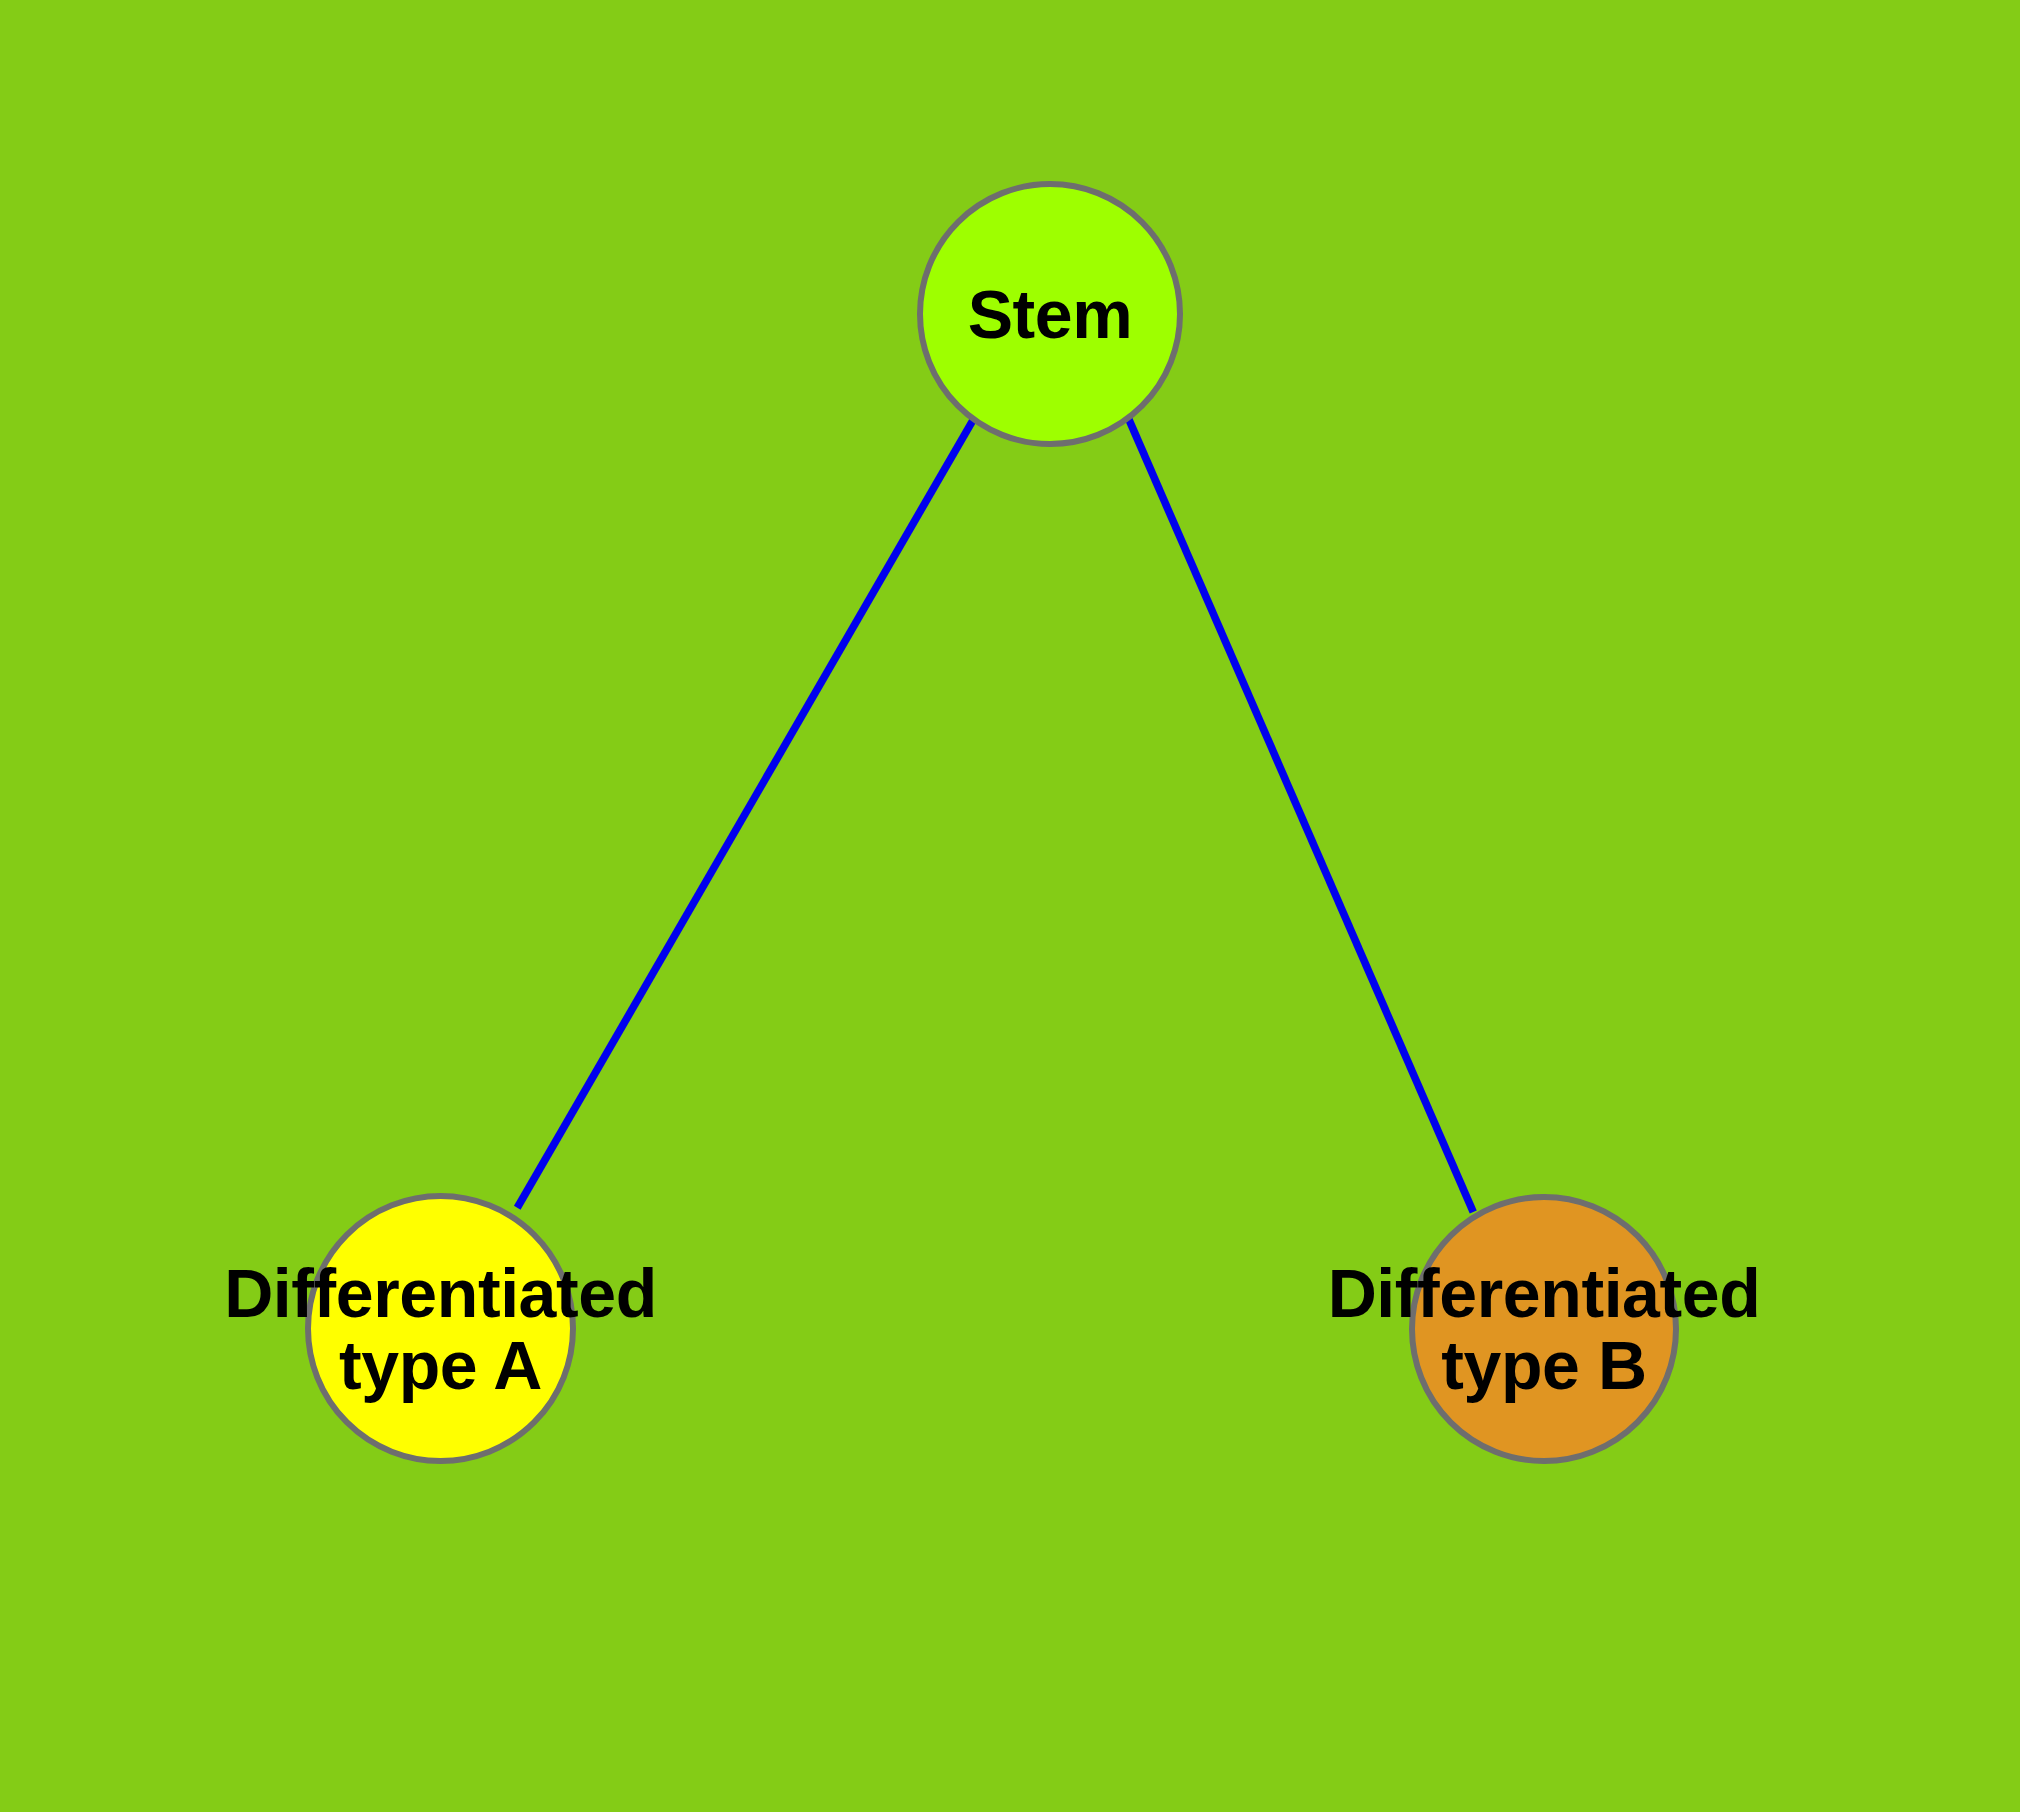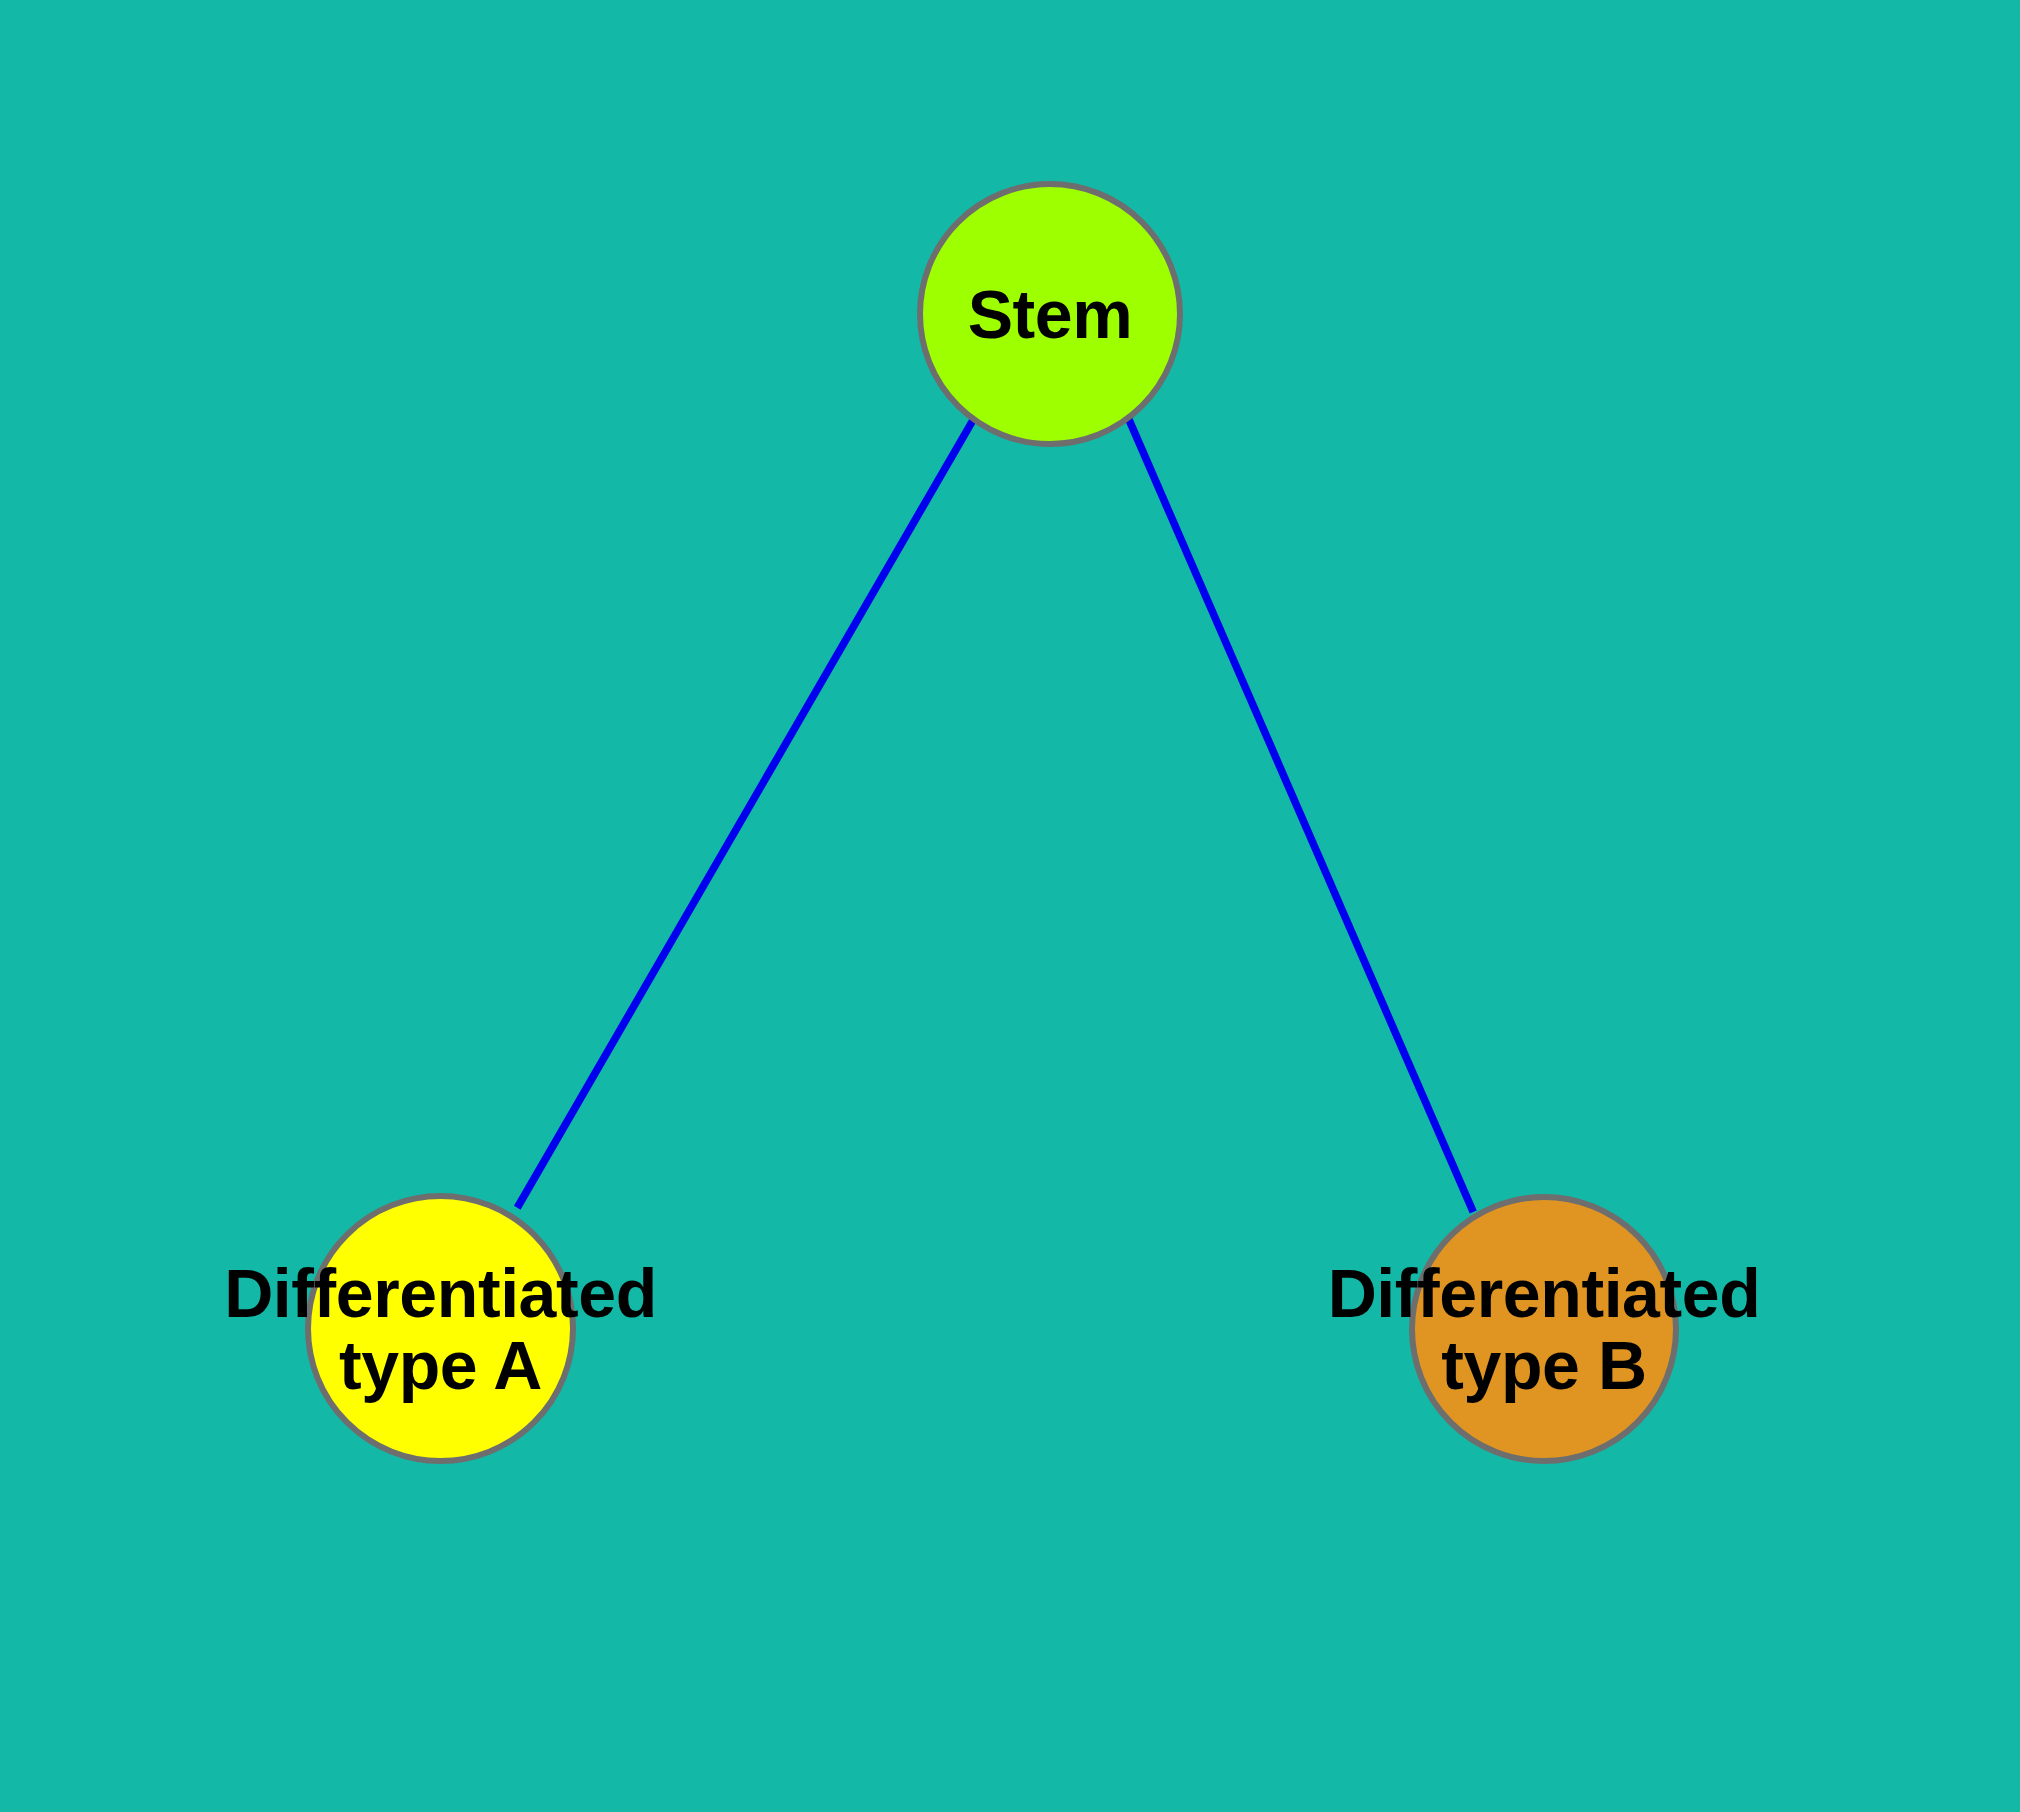"Stem" div { background: #14b8a6 -> #84cc16 }
